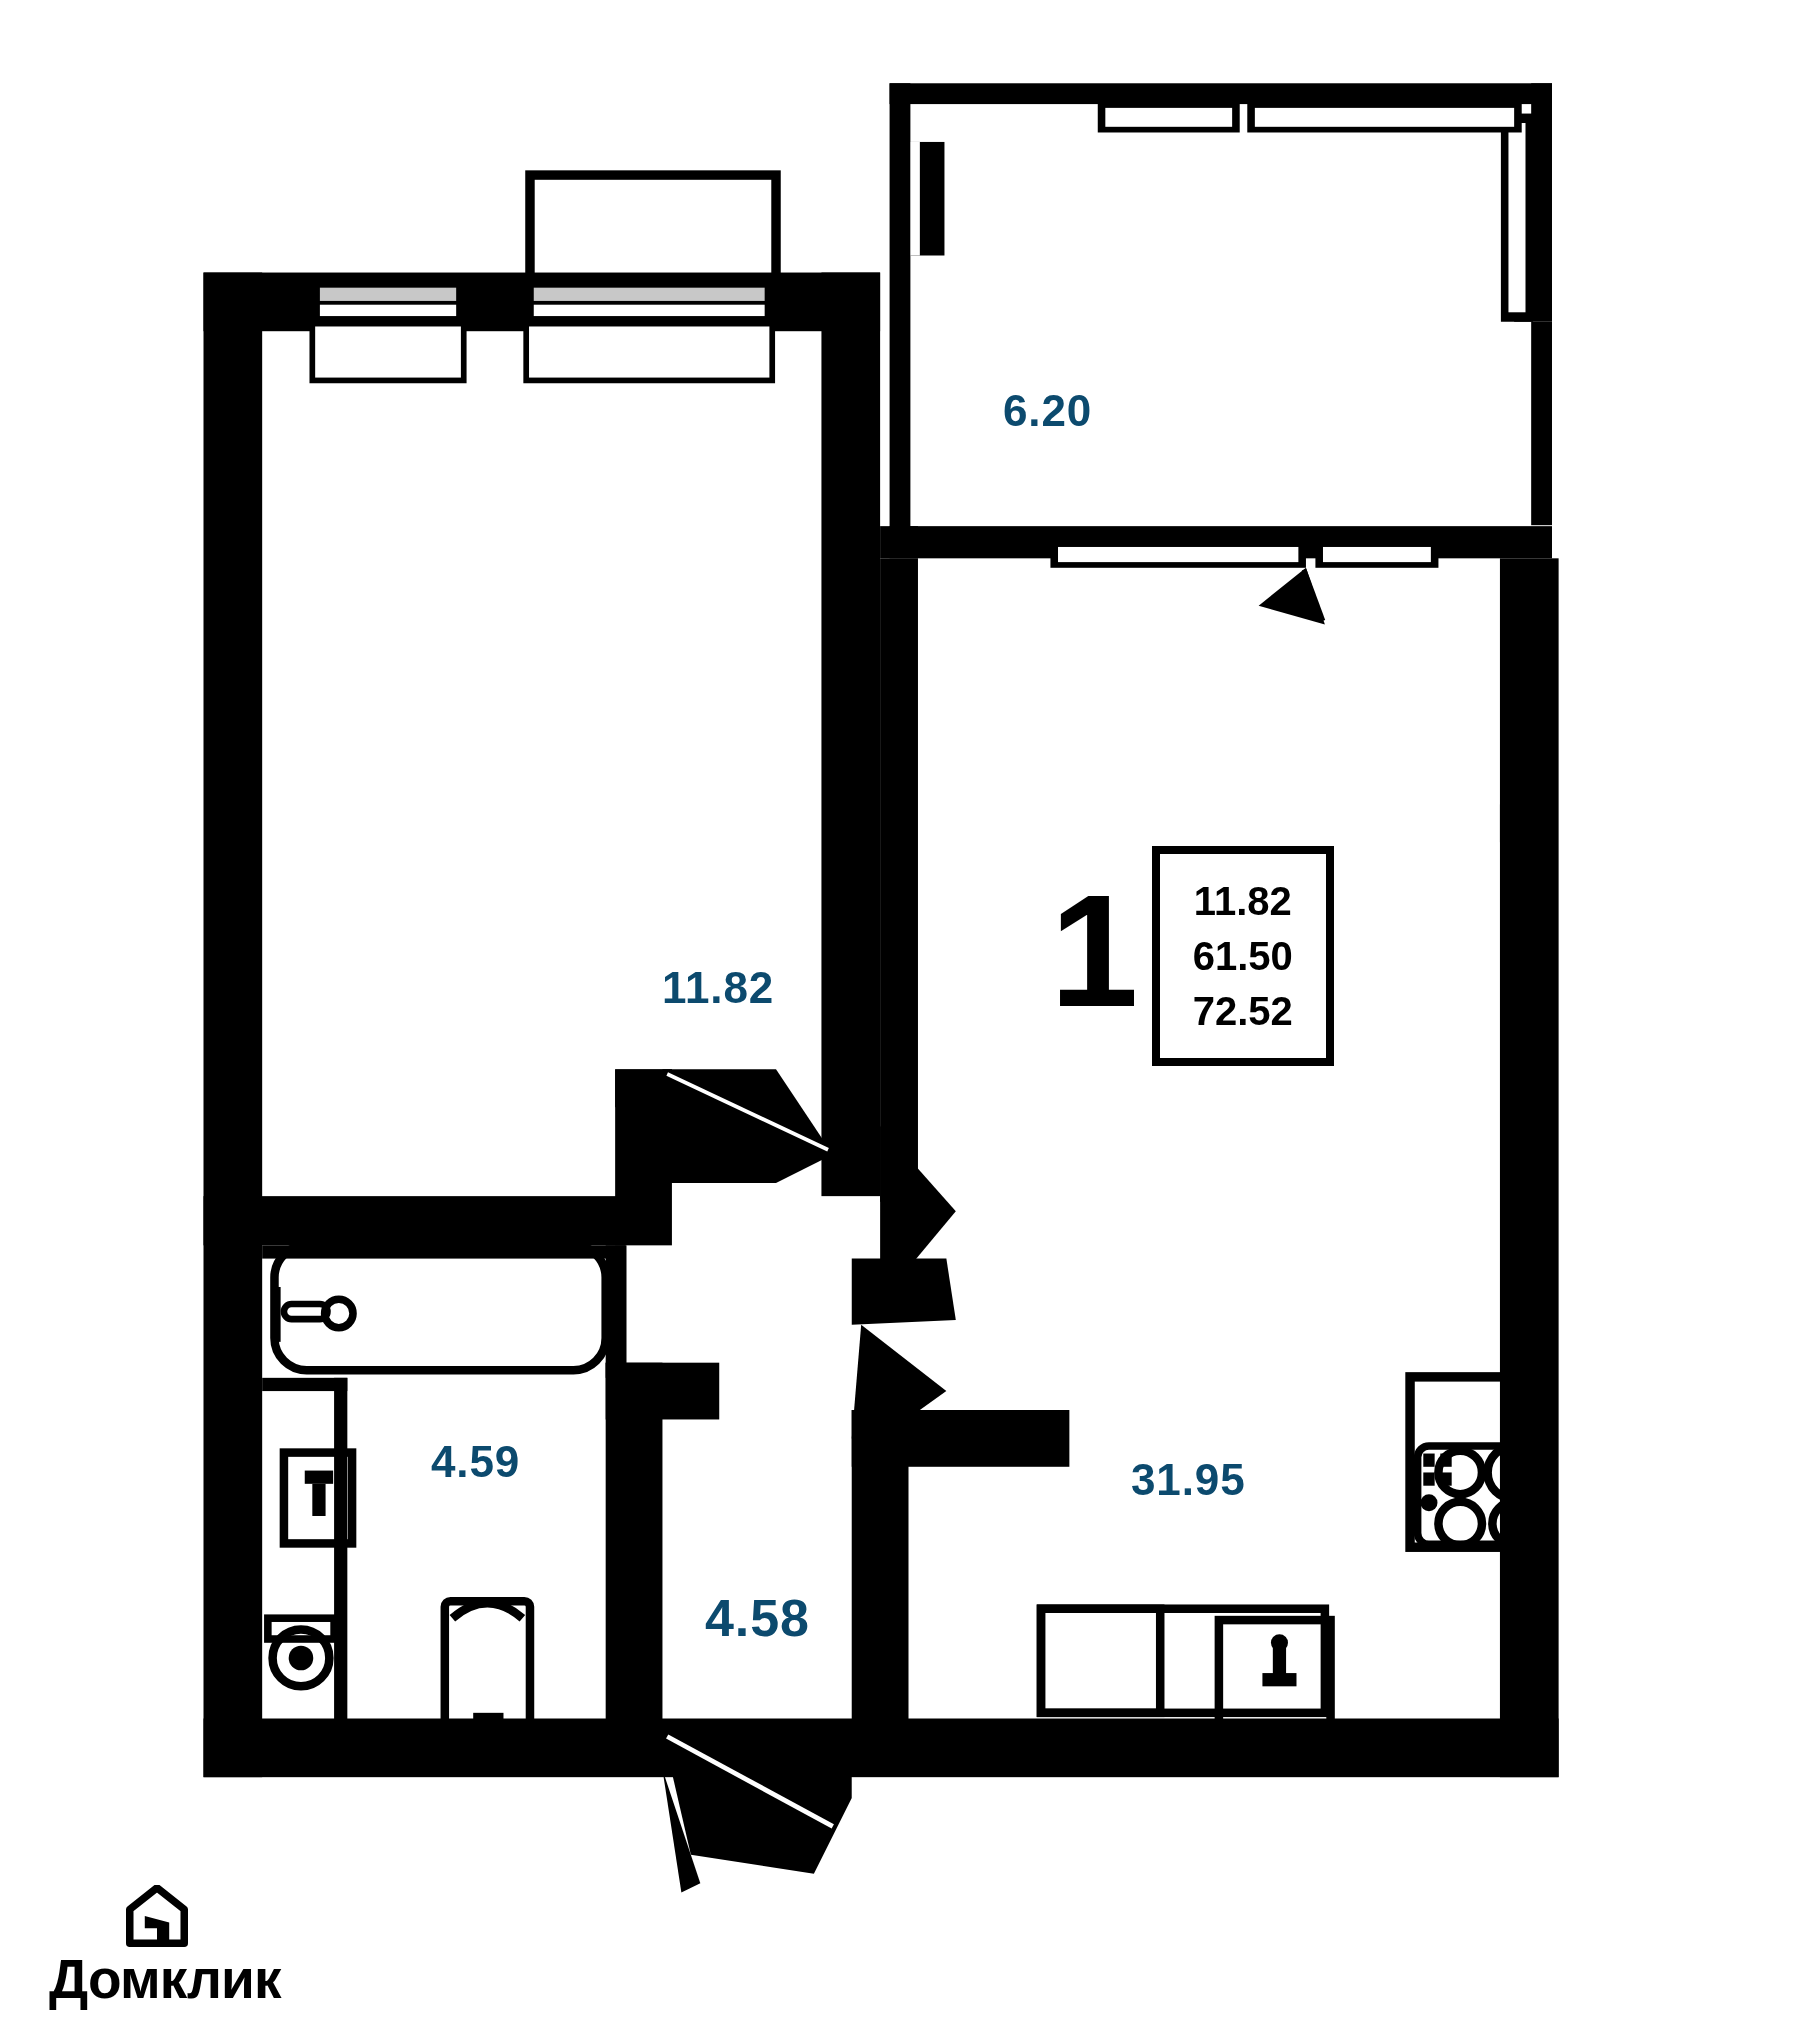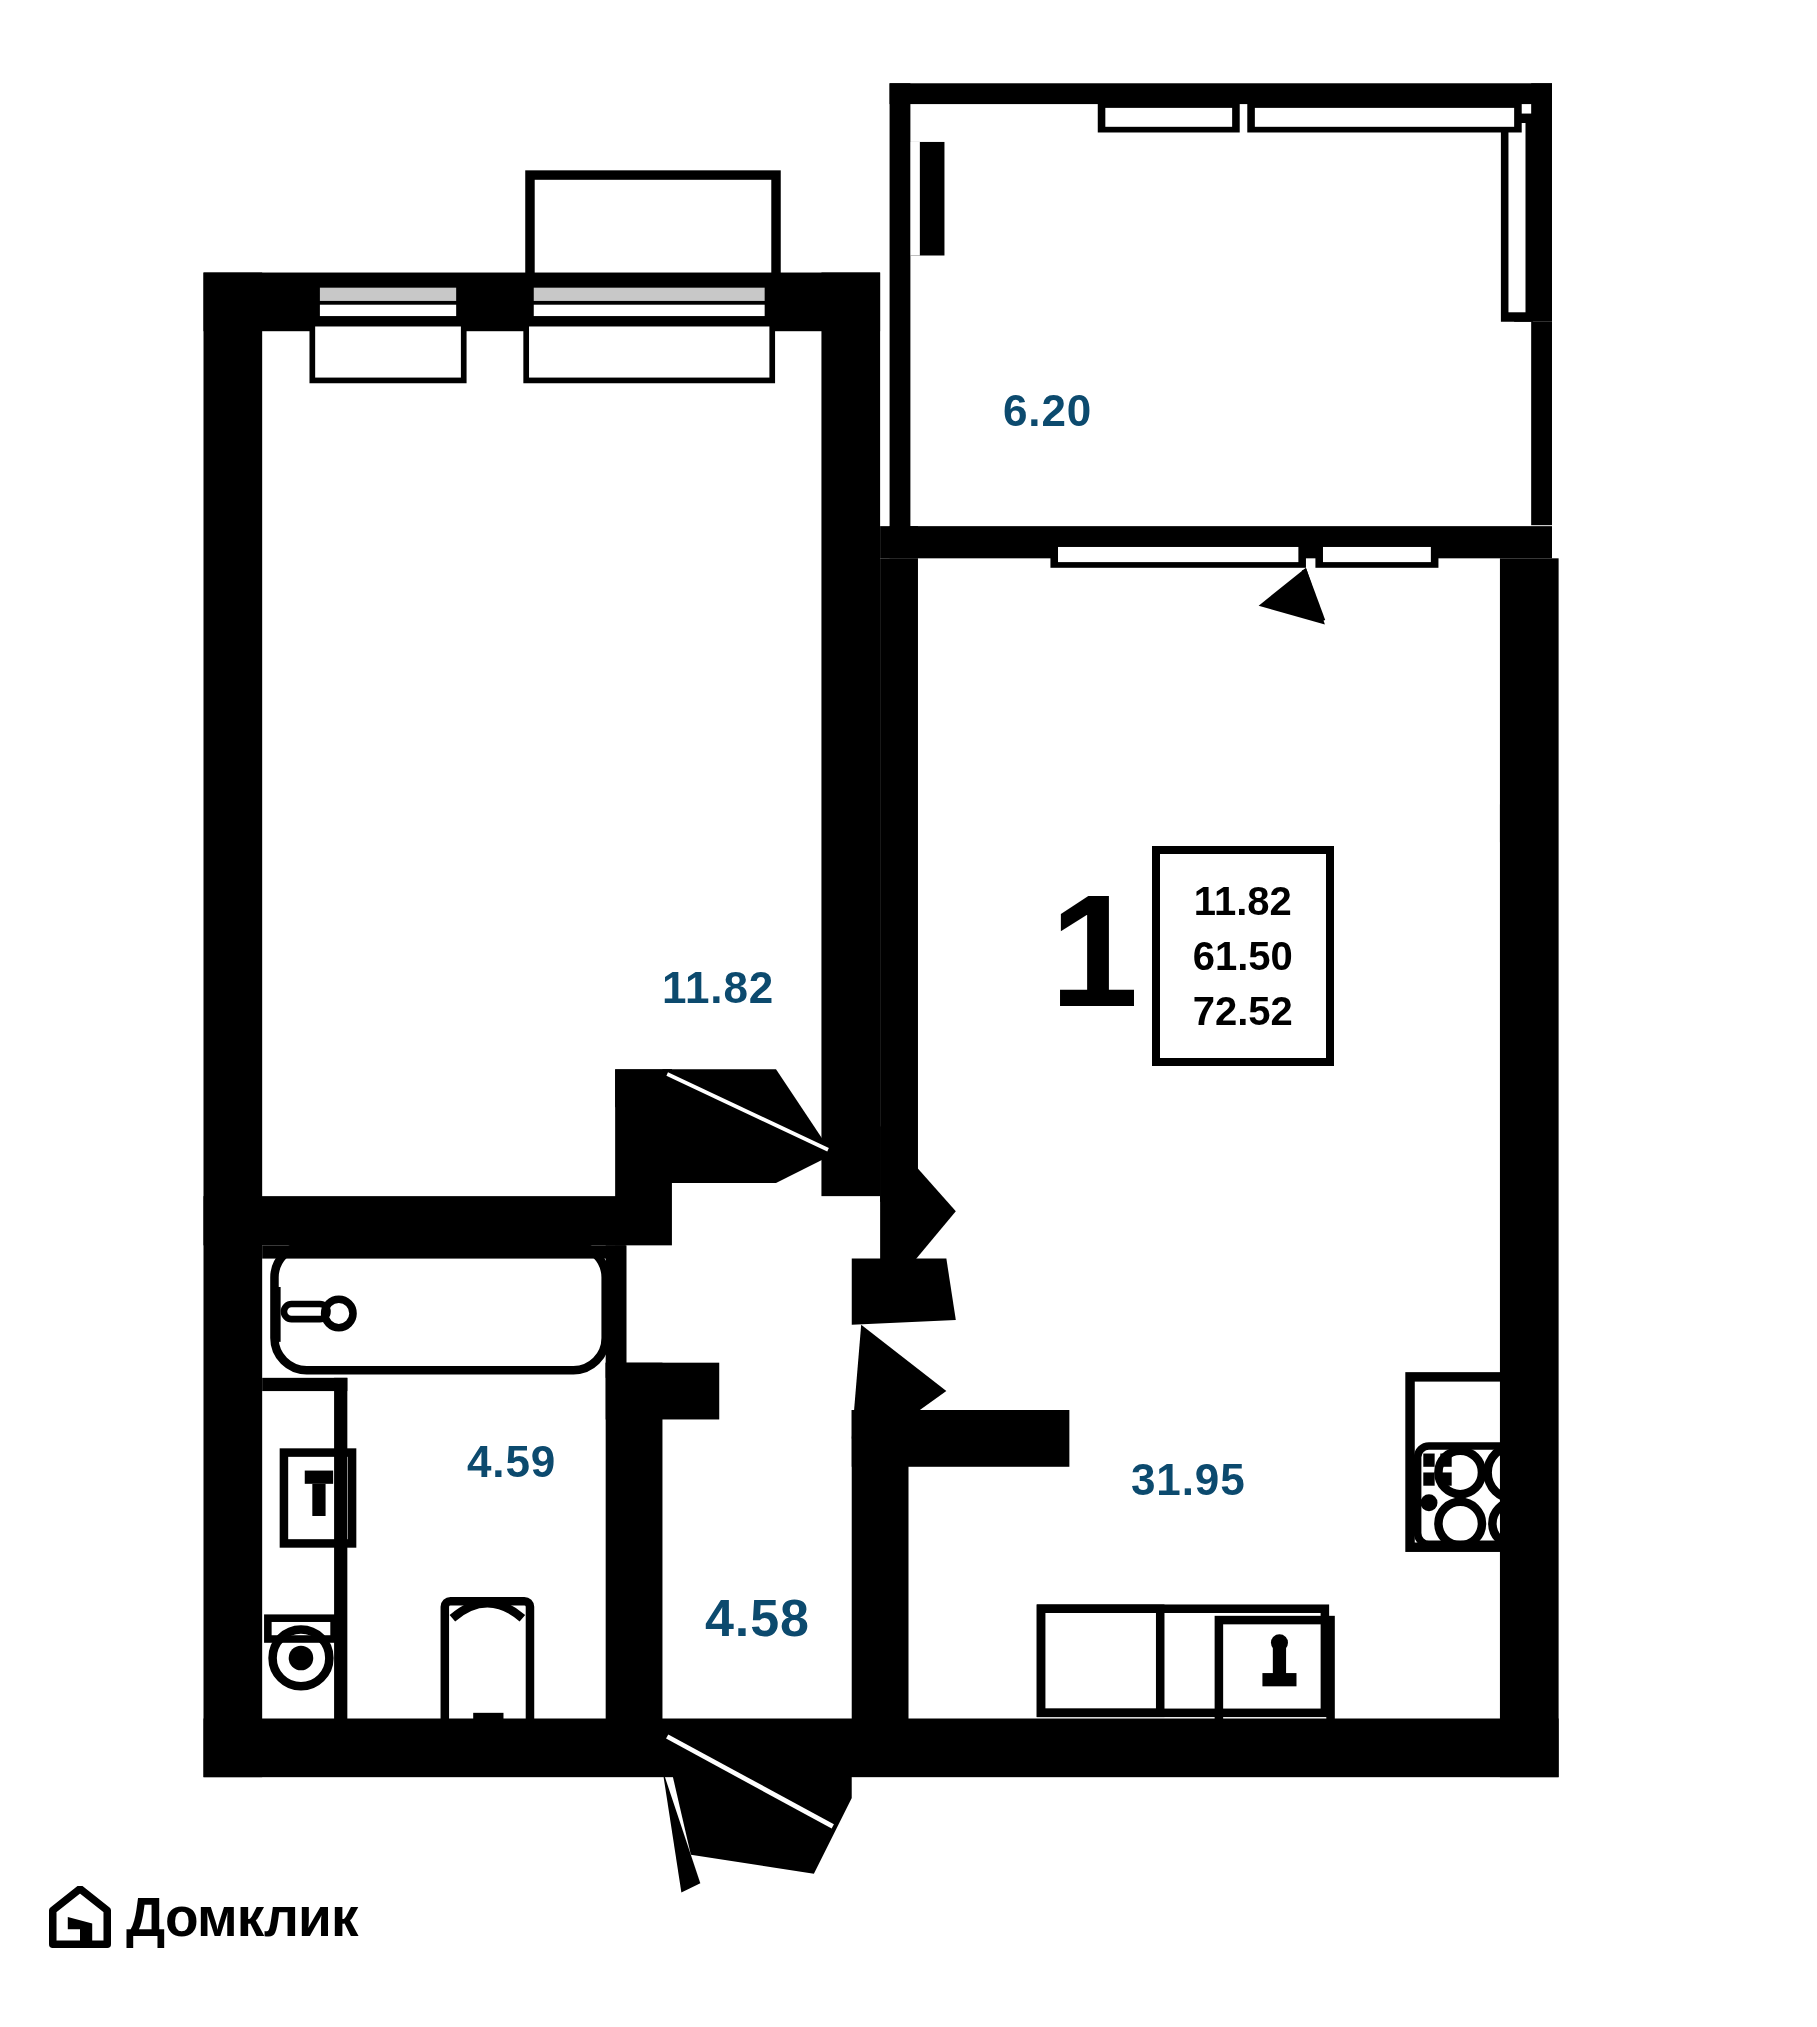"4.59" #label-bath { margin-left: 36px -> none }
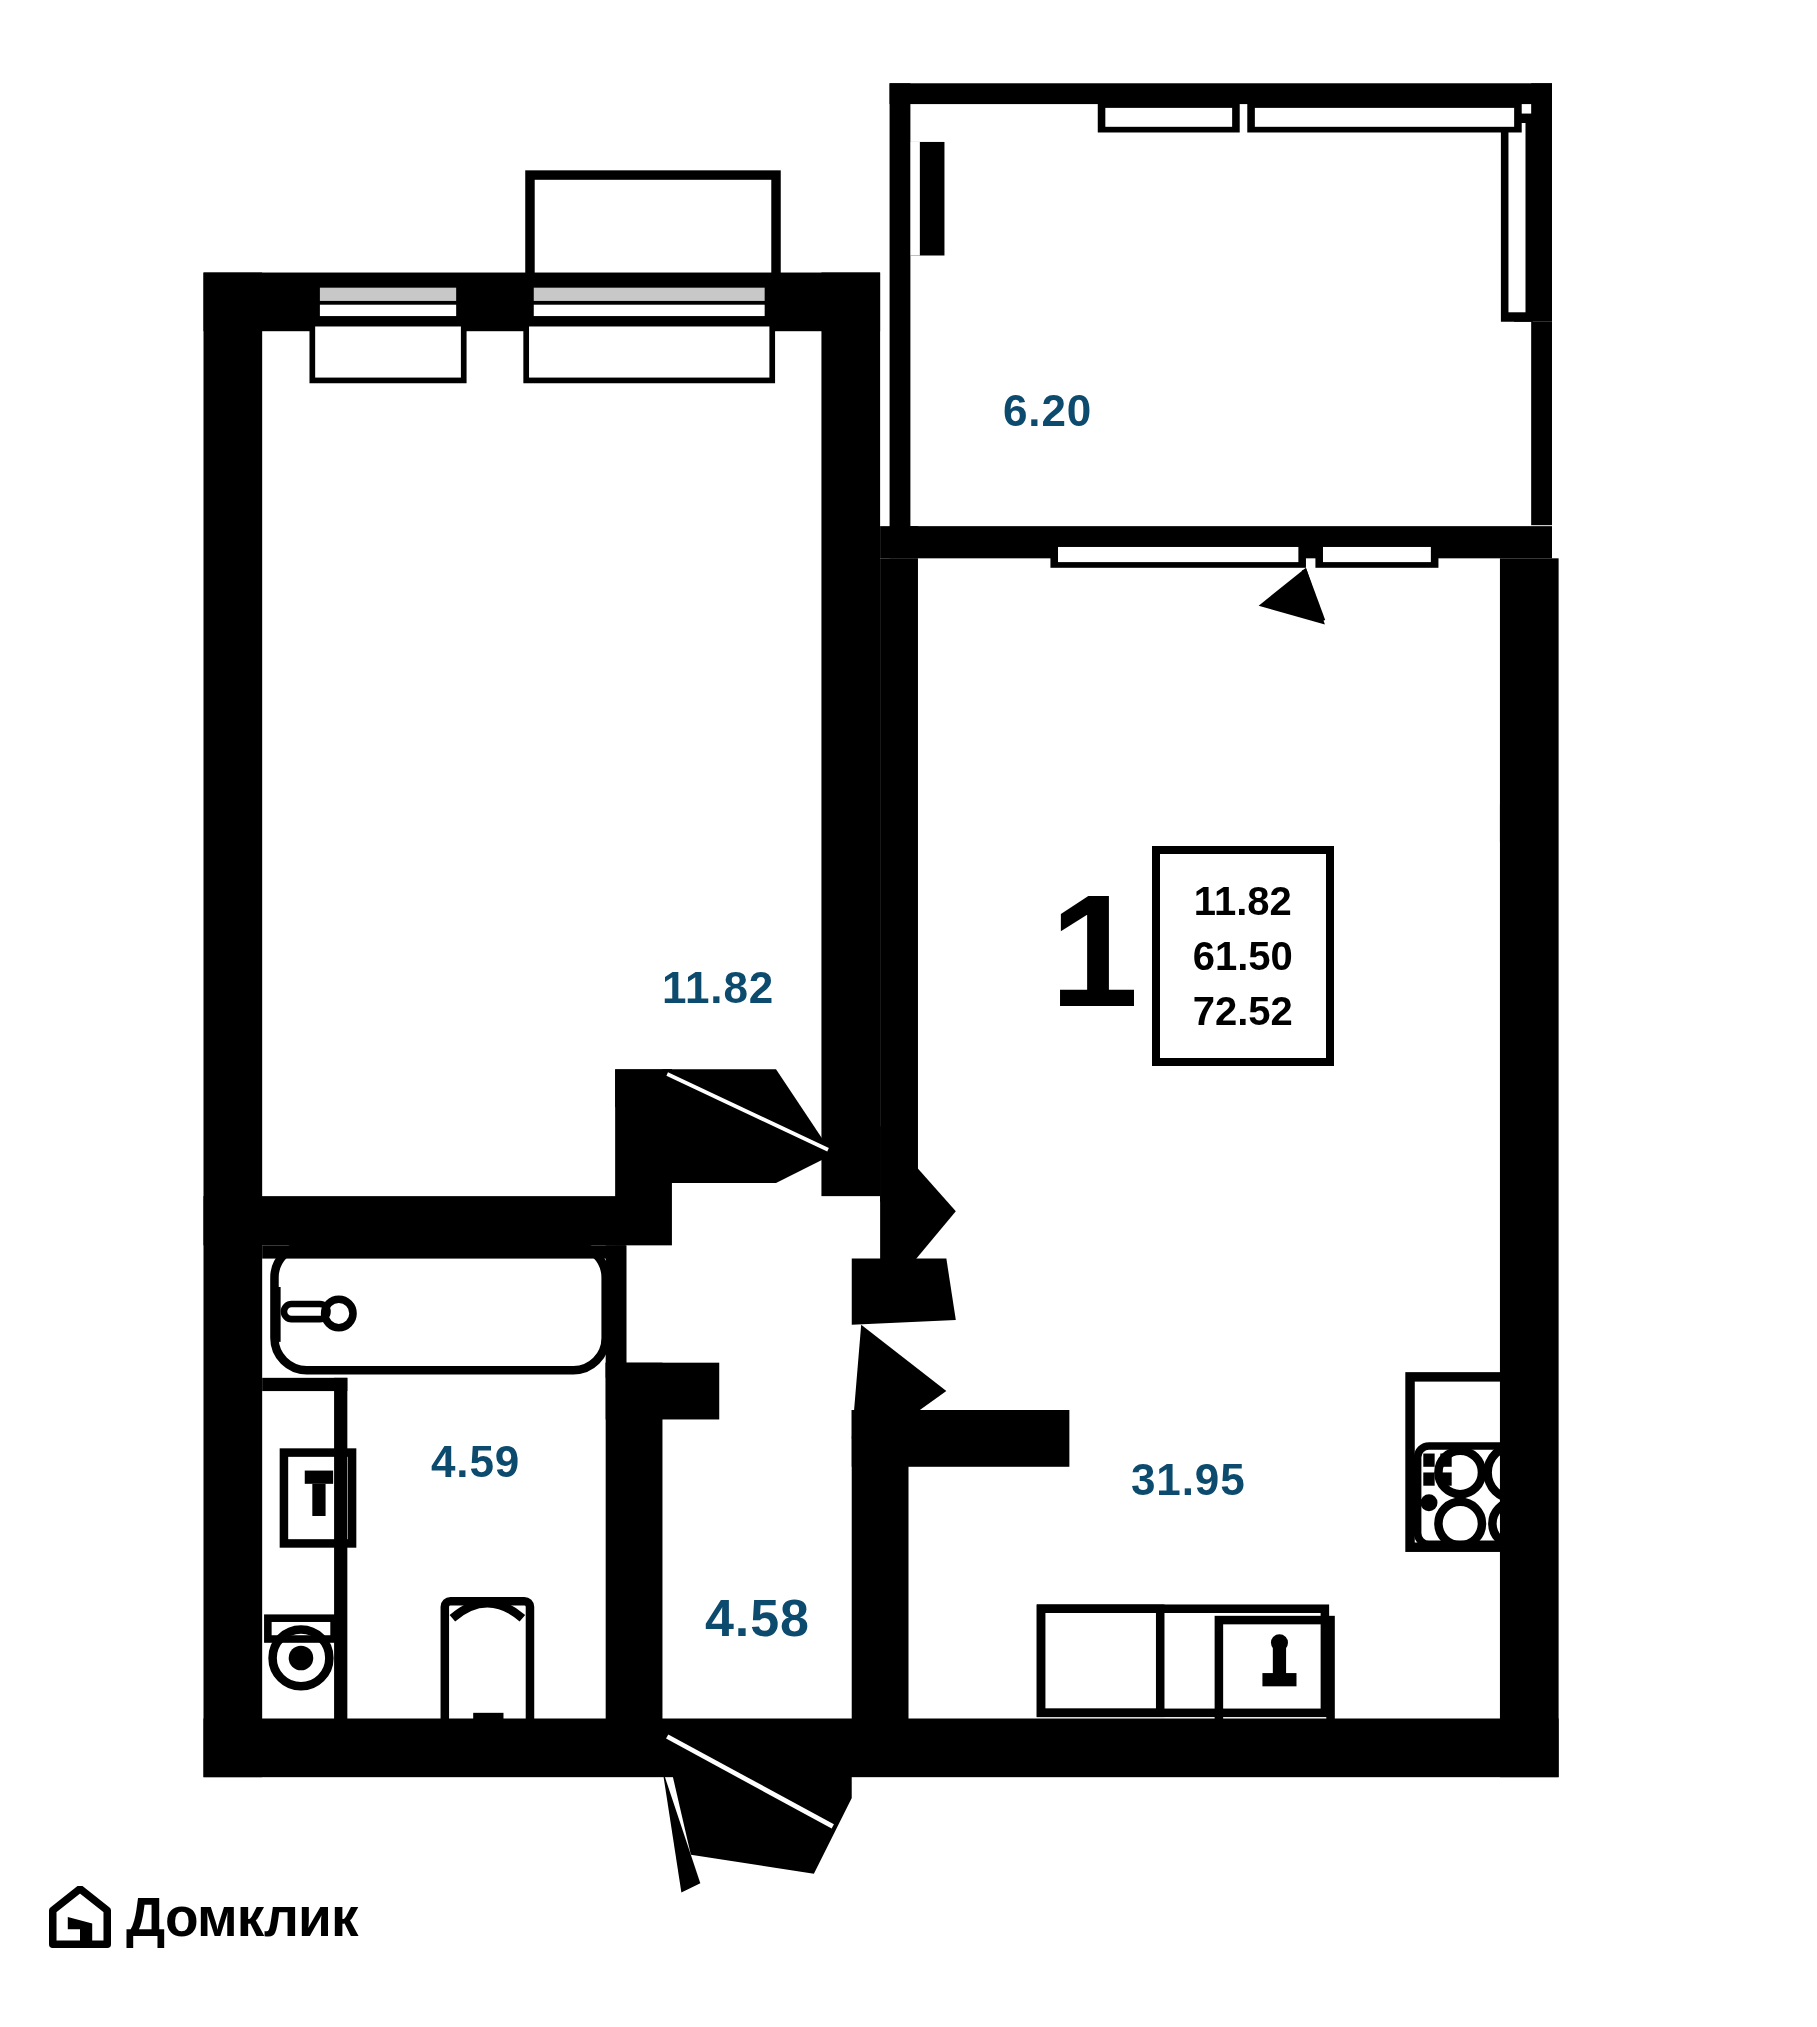"Домклик" #logo { flex-direction: row -> column }
